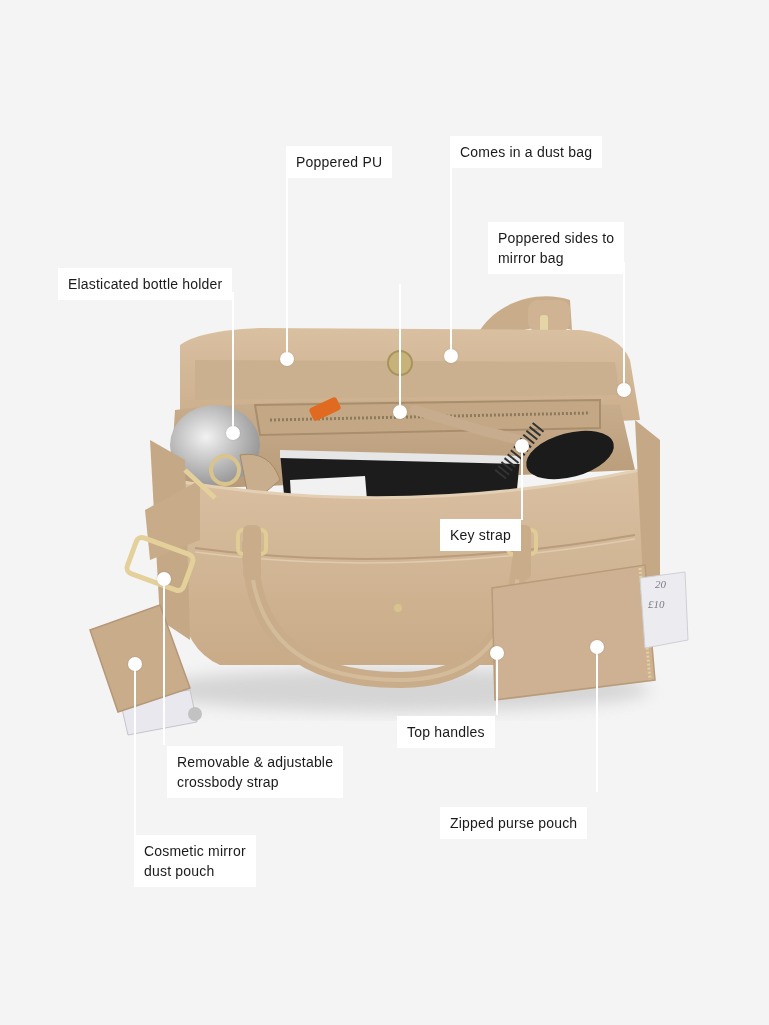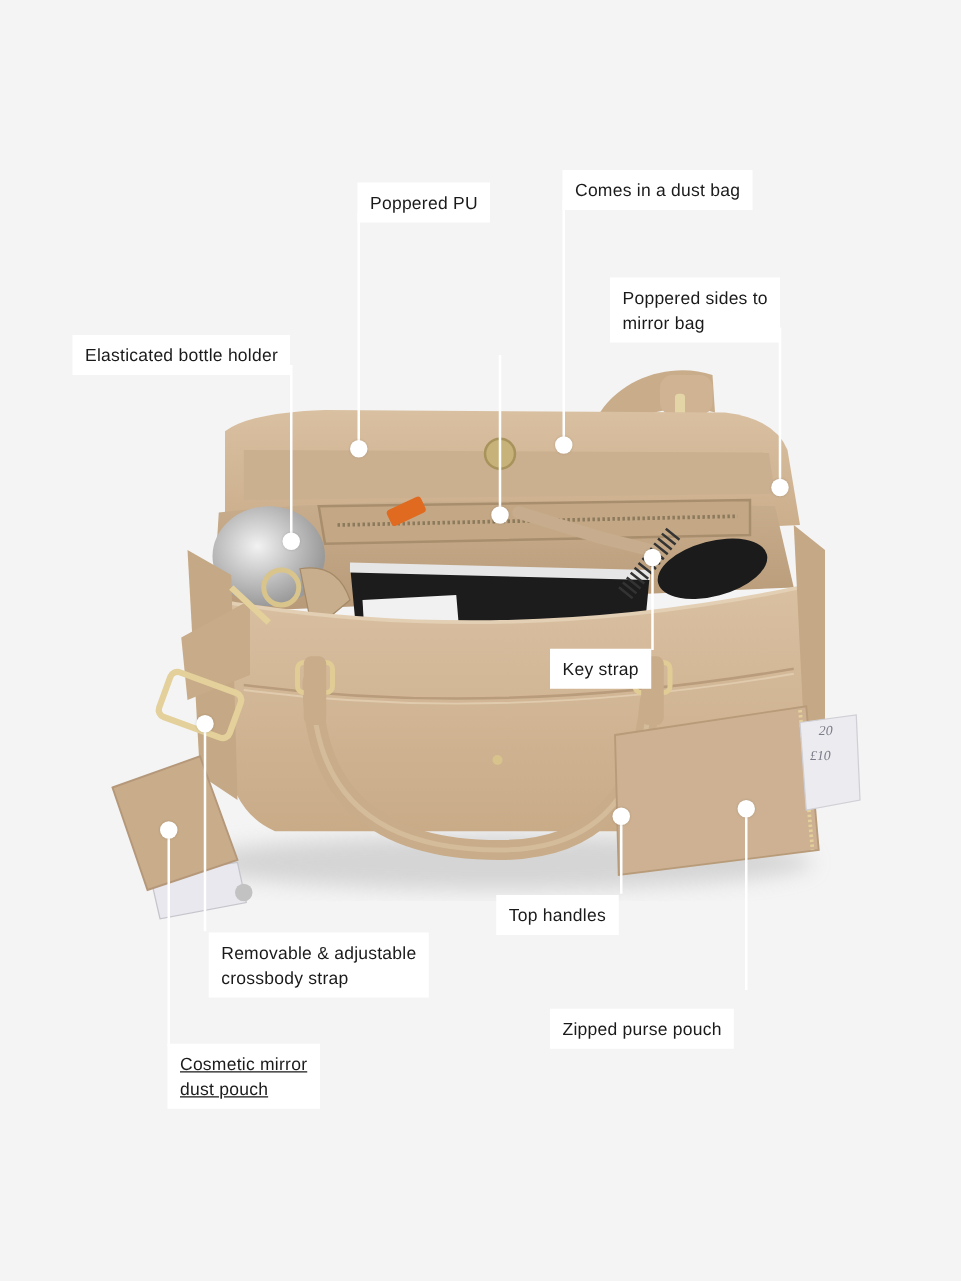"Cosmetic mirror" div.label { text-decoration: underline -> none }
